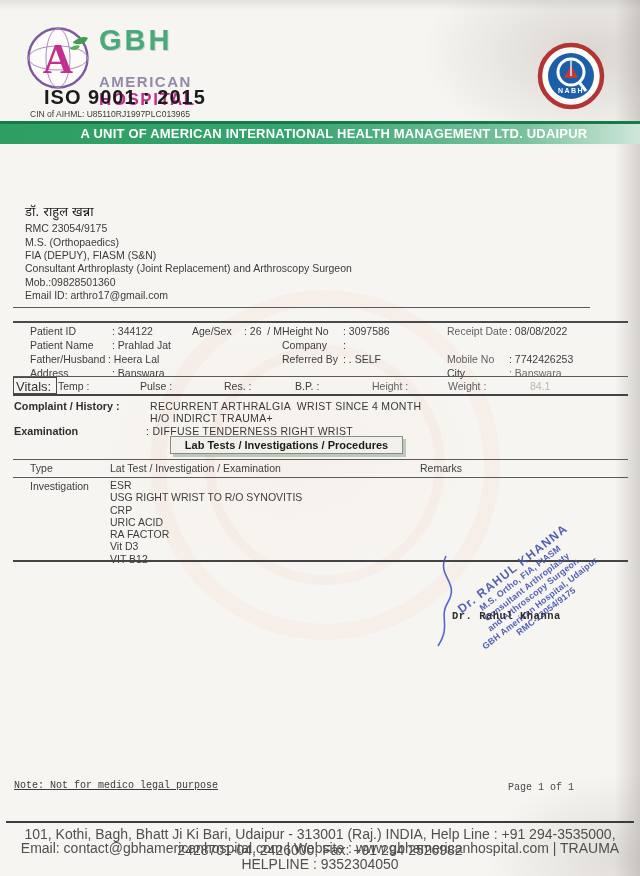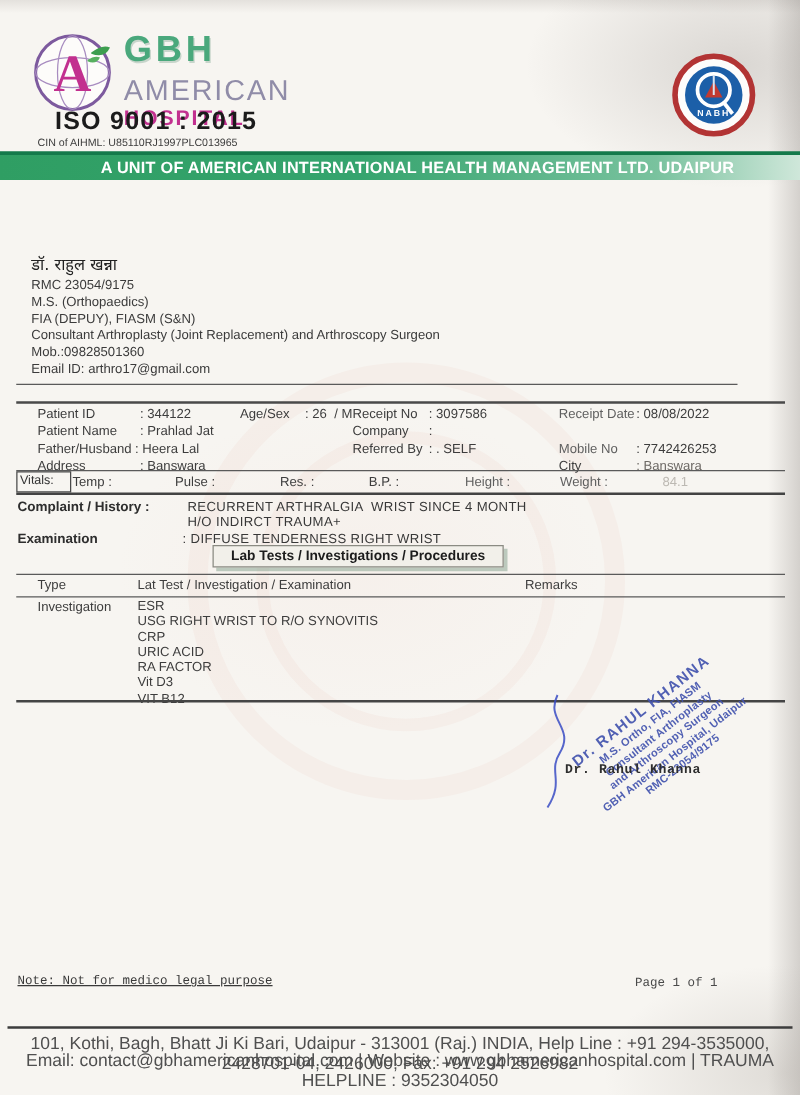"AMERICAN" .brand-american { font-size: 23px -> 15px; font-weight: normal -> bold; margin-top: 6px -> 19px }
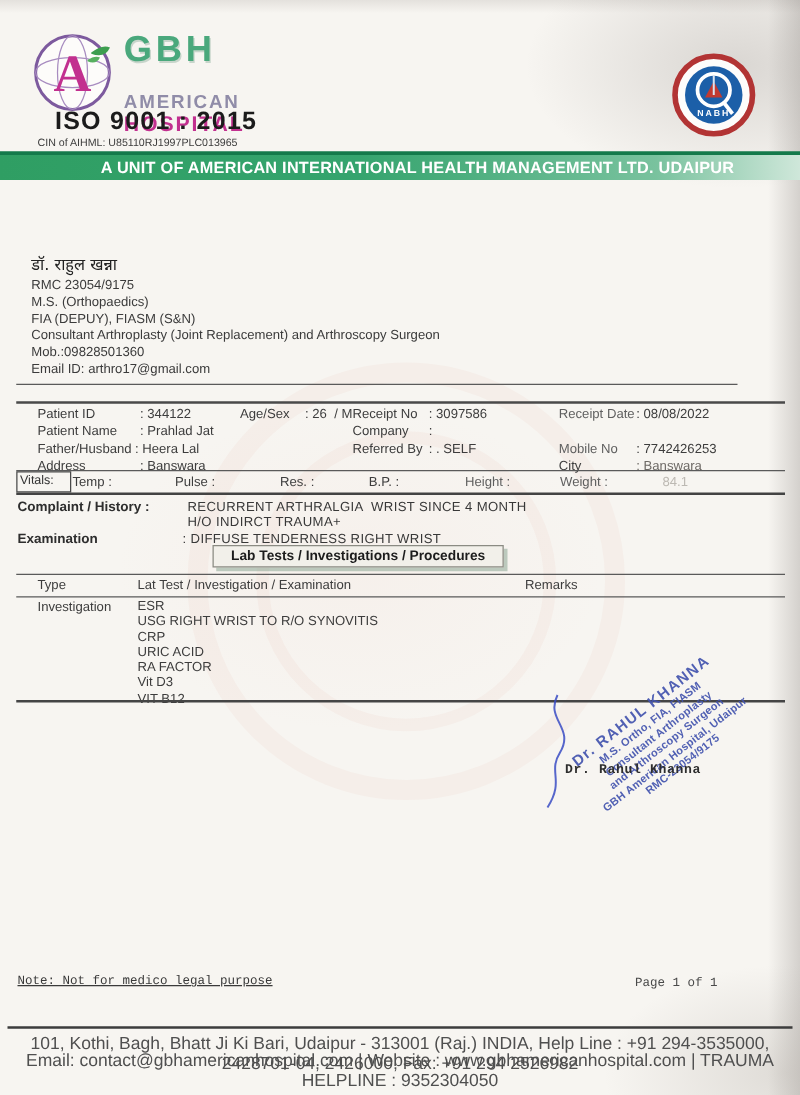"Receipt No" span.lbl { text: Receipt -> Height }
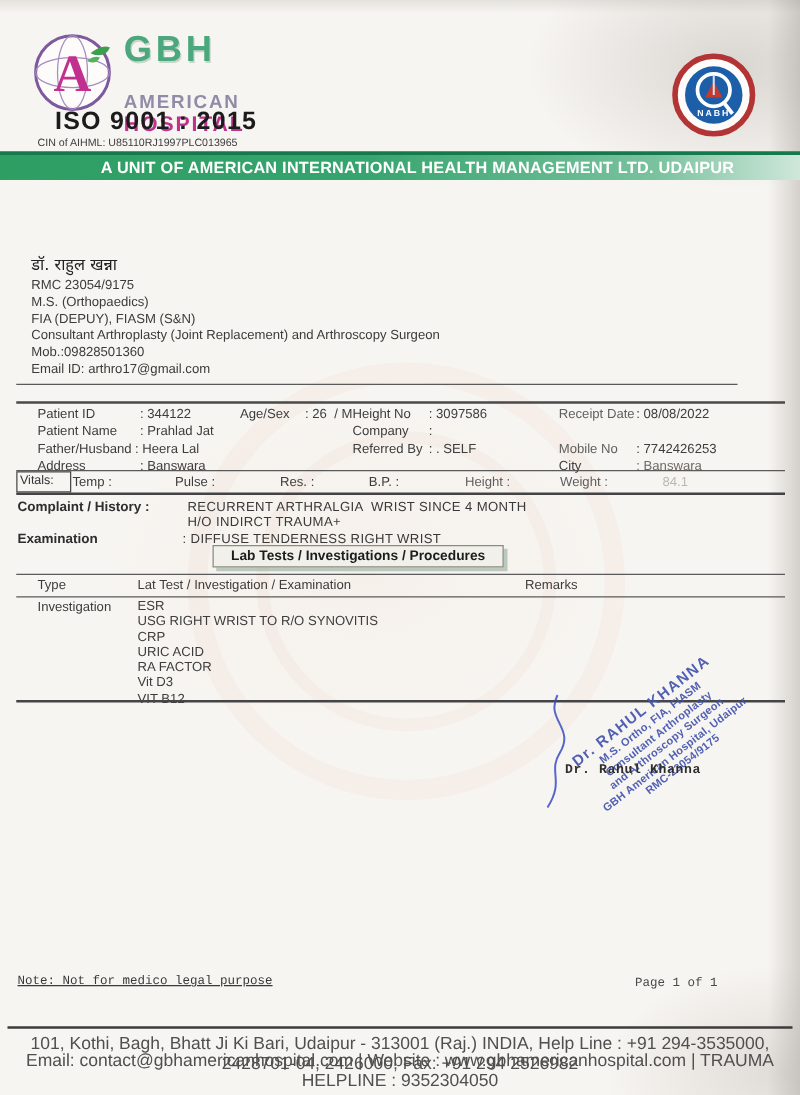"Vitals:" .vitals-box { font-size: 10px -> 13px }
